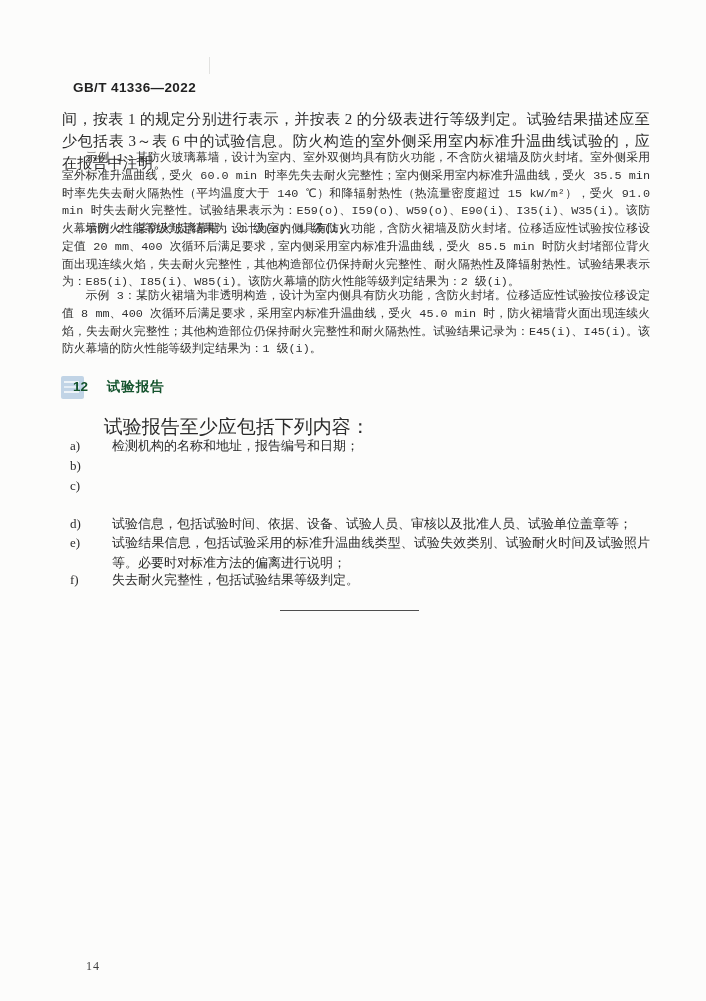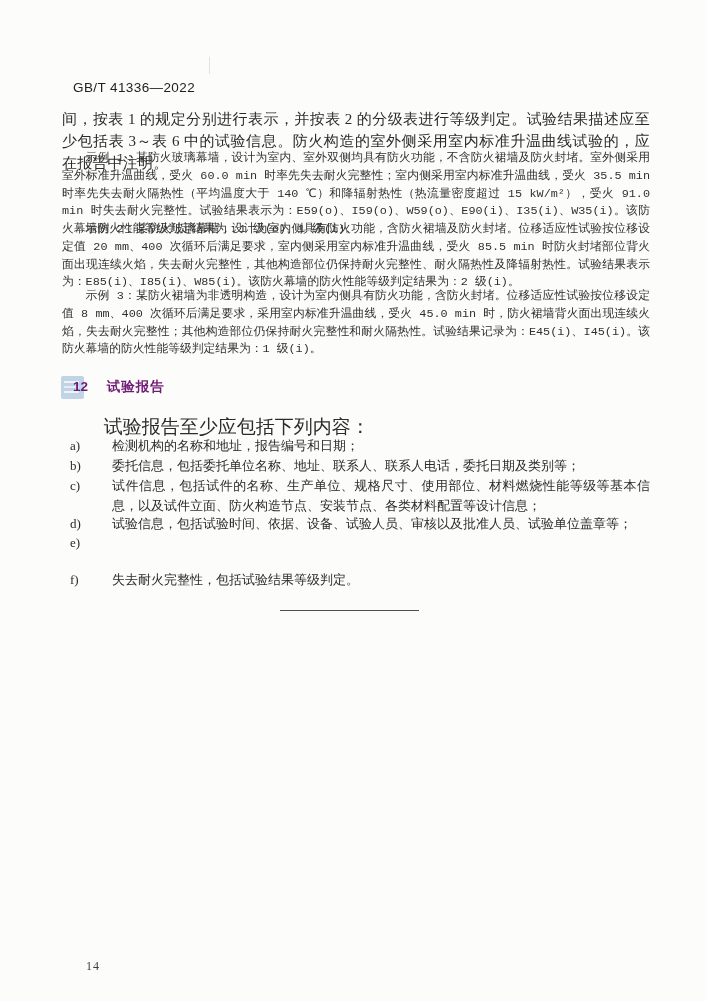"GB/T 41336—2022" .header { font-weight: normal -> bold }
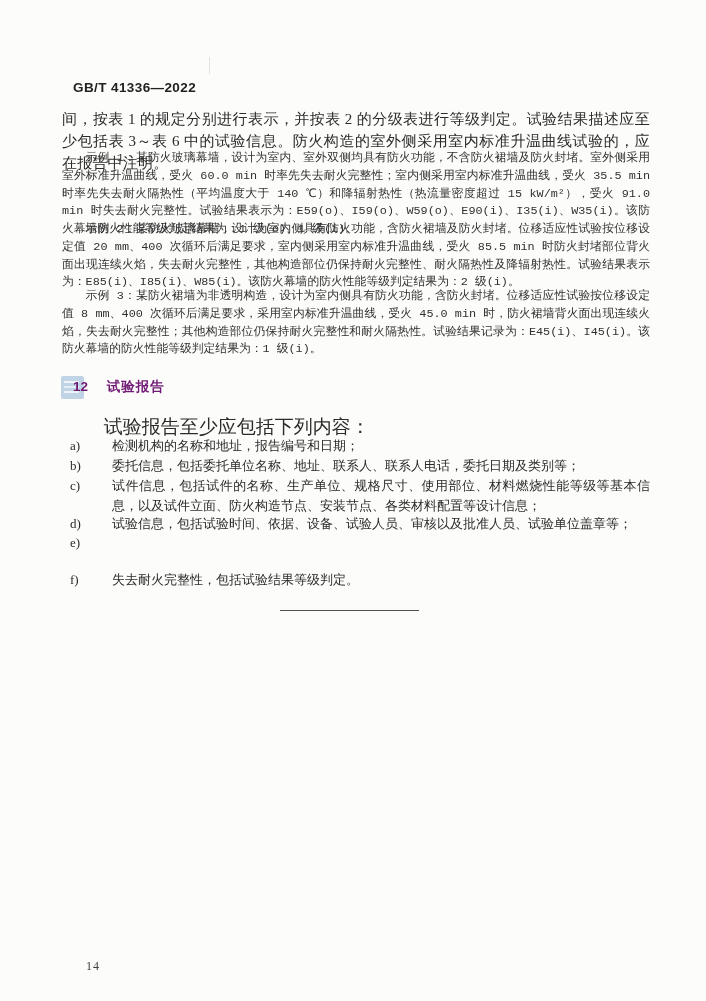"12 试验报告" .section-heading { color: #701a75 -> #14532d }
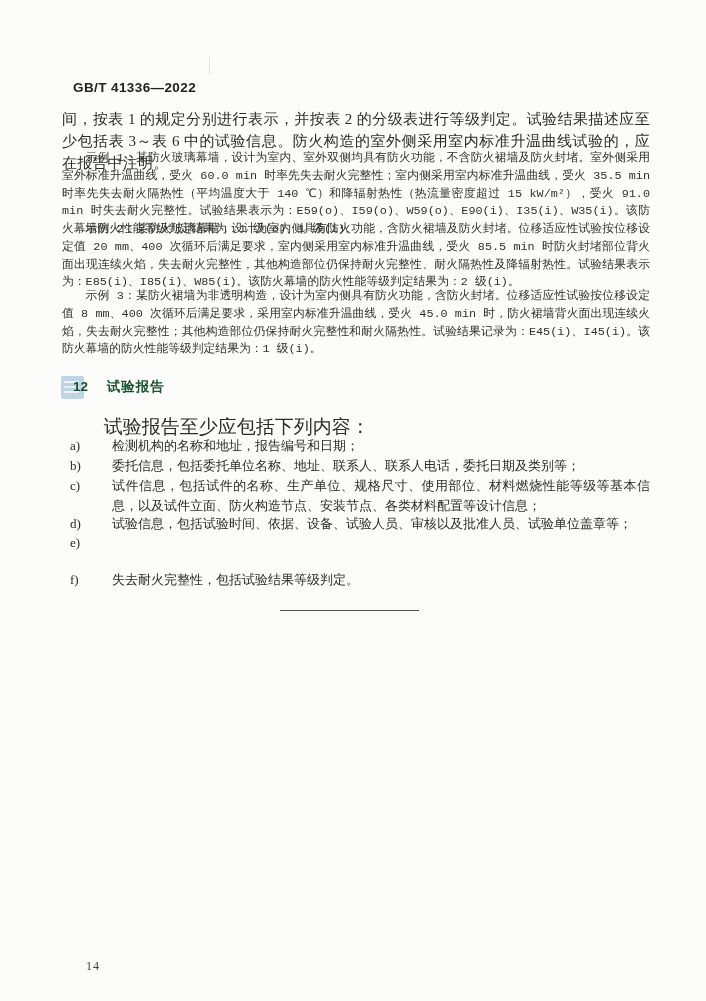"委托信息，包括委托单位名称、地址、联系人、联系人电话，委托日期及类别等；" span { html: <span>委托信息，包括委托单位名称、地址、联系人、联系人电话，委托日期及类别等；</span> -> none }
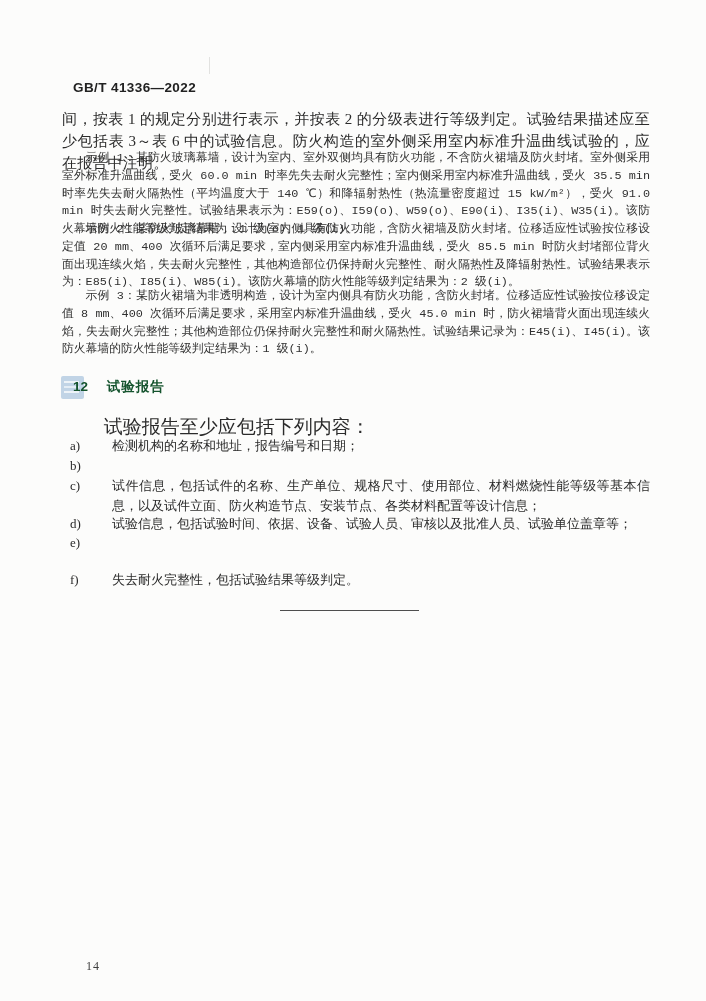"试件信息，包括试件的名称、生产单位、规格尺寸、使用部位、材料燃烧性能等级等基本信" span { html: <span>试件信息，包括试件的名称、生产单位、规格尺寸、使用部位、材料燃烧性能等级等基本信息，以及试件立面、防火构造节点、安装节点、各类材料配置等设计信息；</span> -> none }
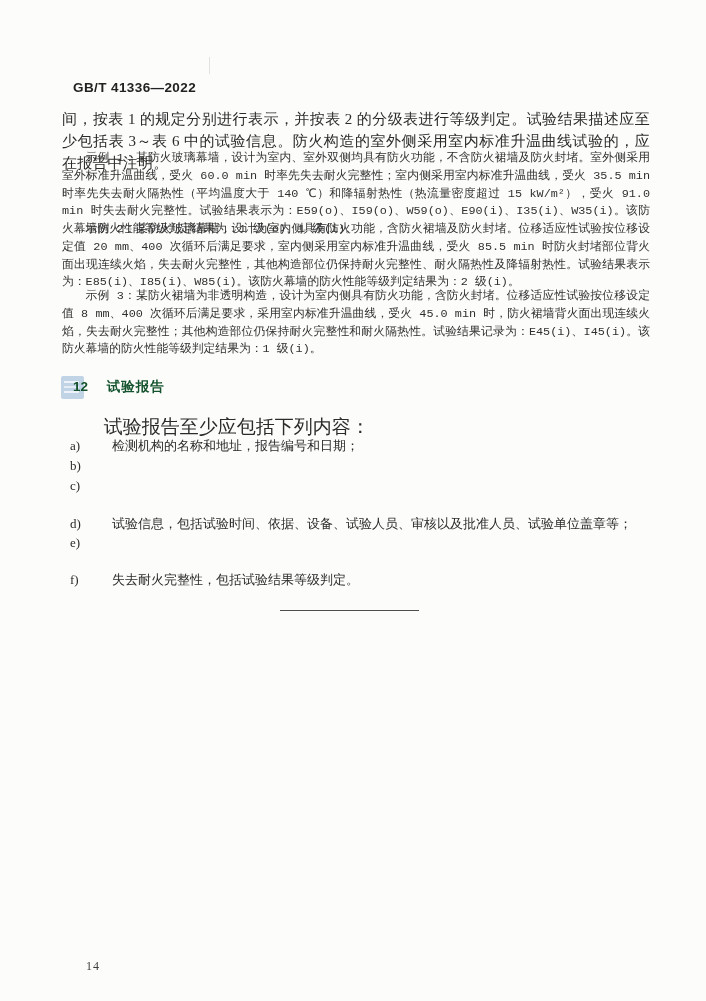"试验结果信息，包括试验采用的标准升温曲线类型、试验失效类别、试验耐火时间及试验照" span { html: none -> <span>试验结果信息，包括试验采用的标准升温曲线类型、试验失效类别、试验耐火时间及试验照片等。必要时对标准方法的偏离进行说明；</span> }
